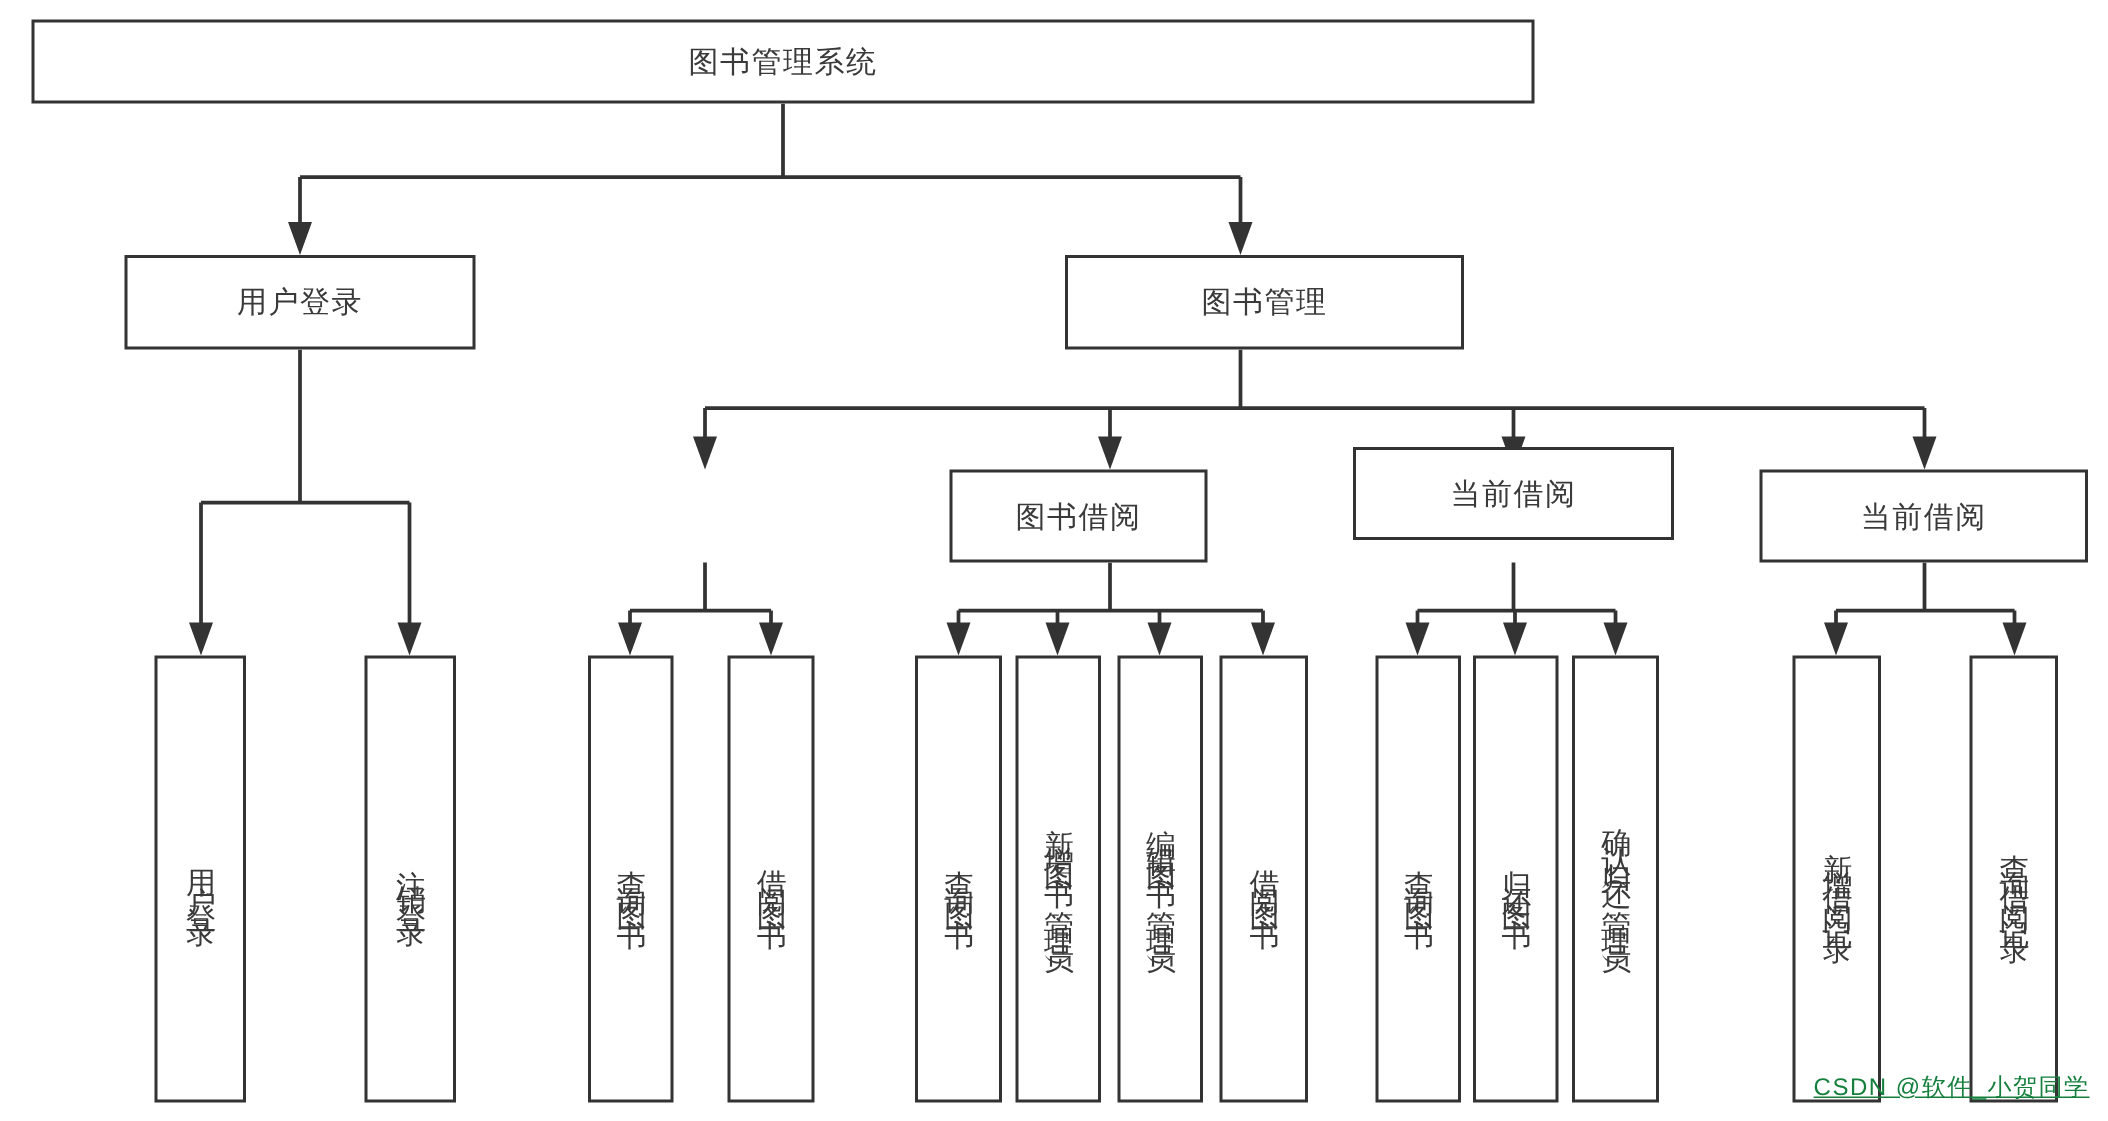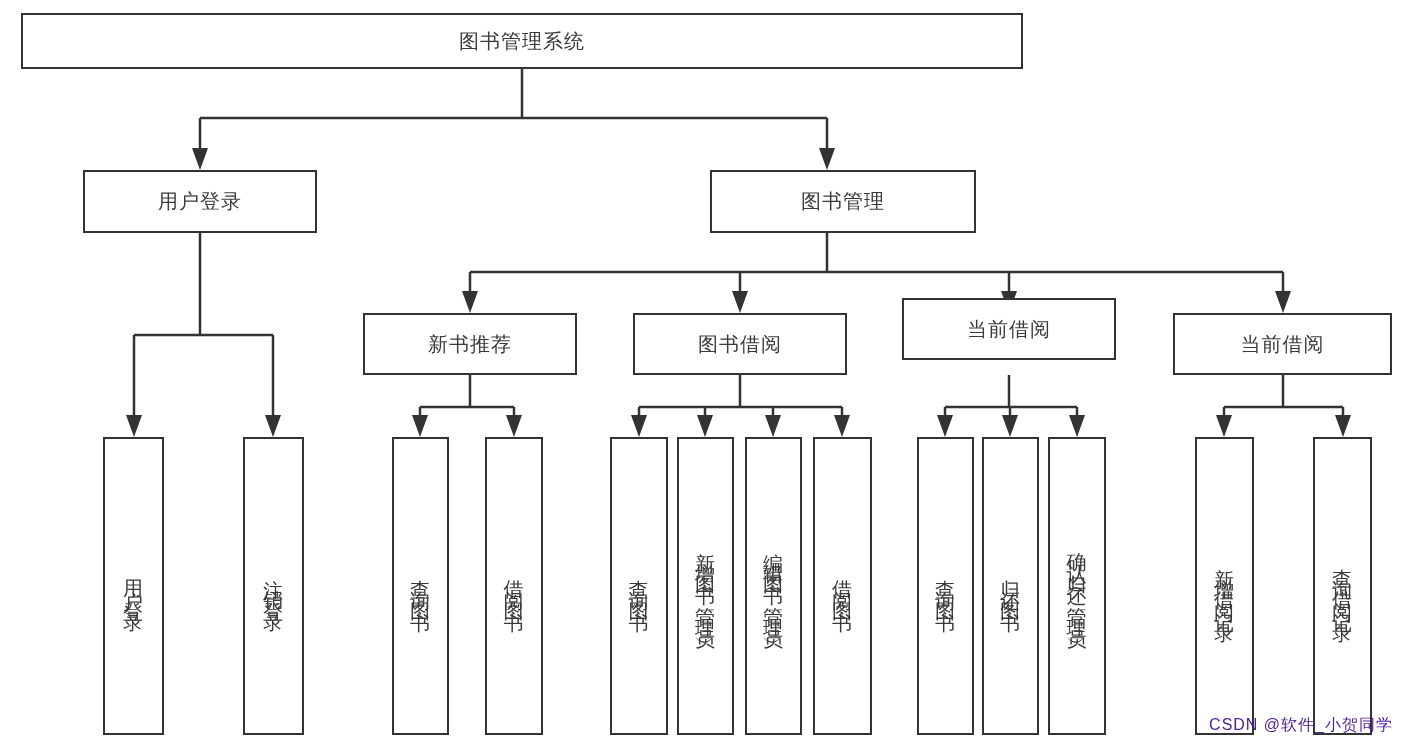"新书推荐" div.node { html: <div>新书推荐</div> -> none }
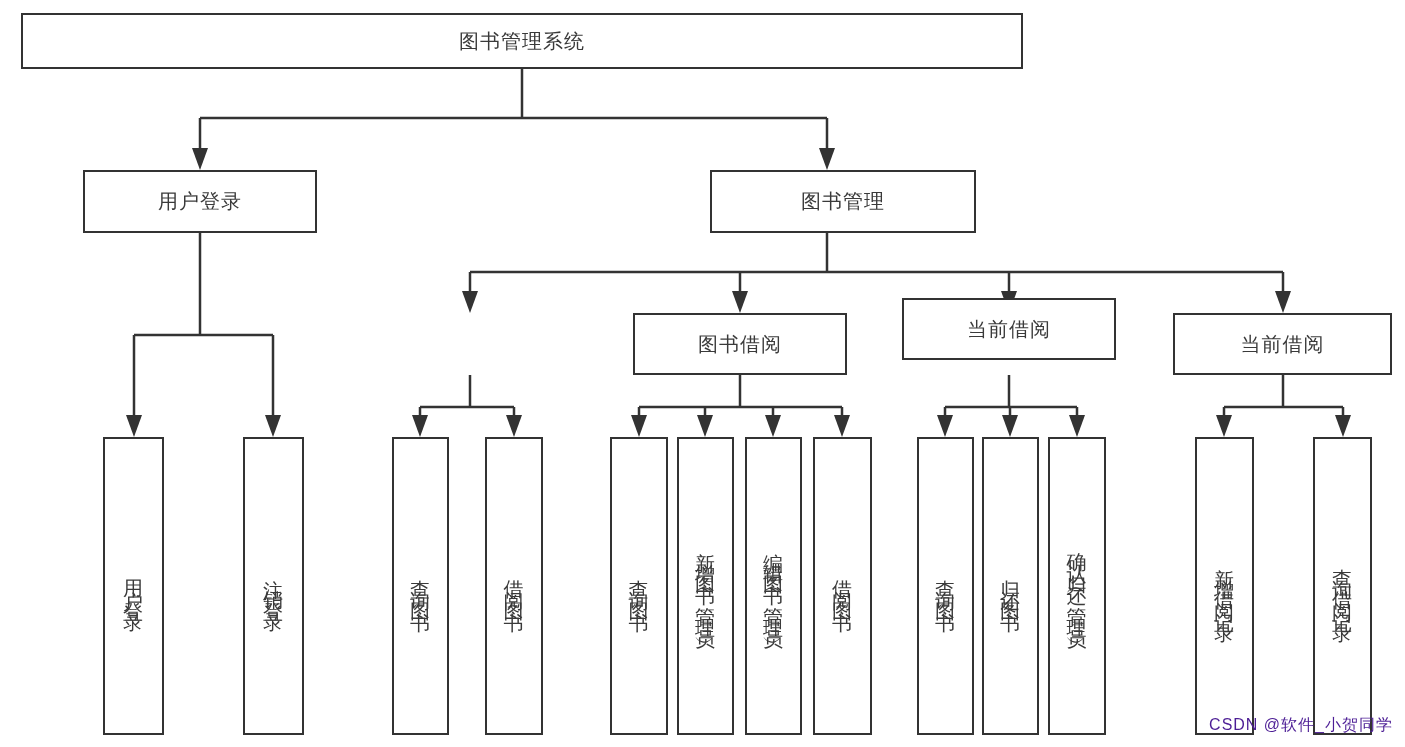"图书借阅" div.node { width: 214px -> 172px }
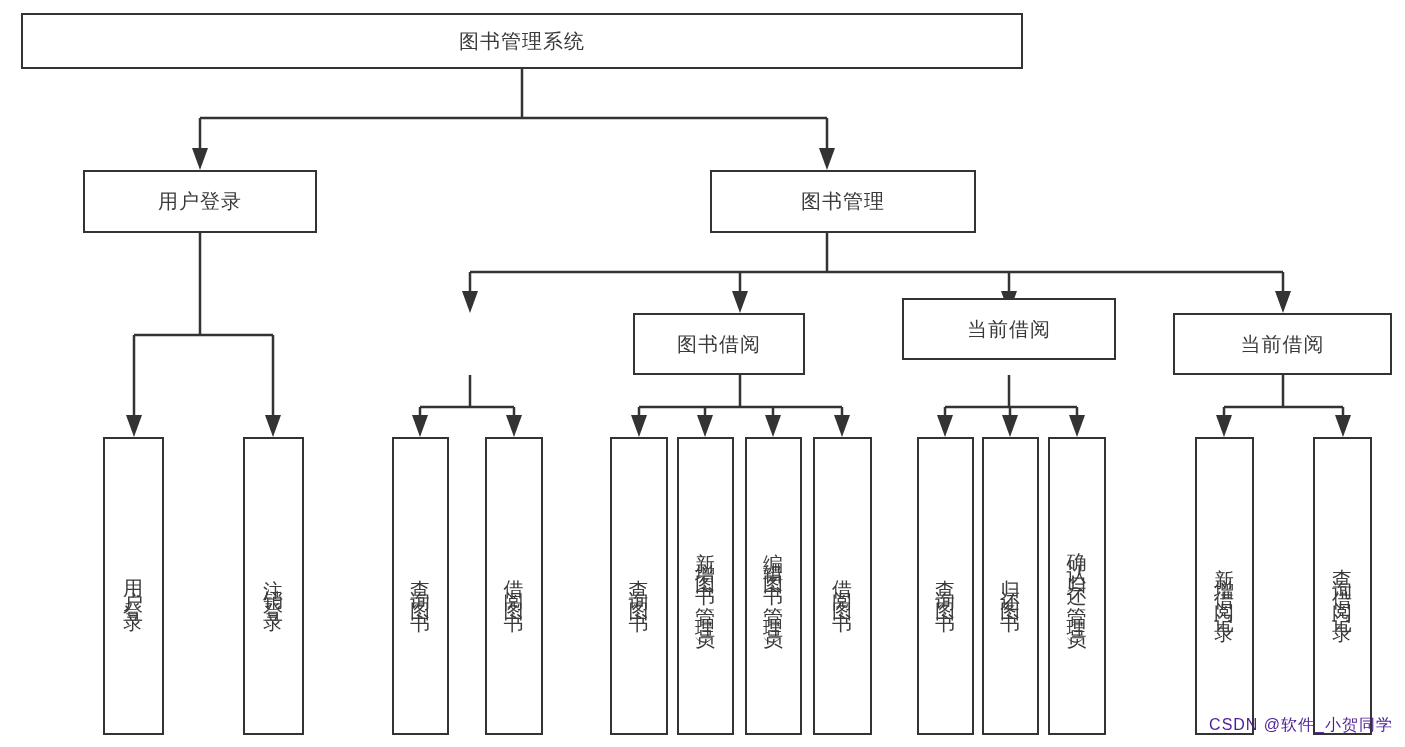"CSDN @软件_小贺同学" .watermark { color: #4c1d95 -> #15803d; text-decoration: none -> underline }
